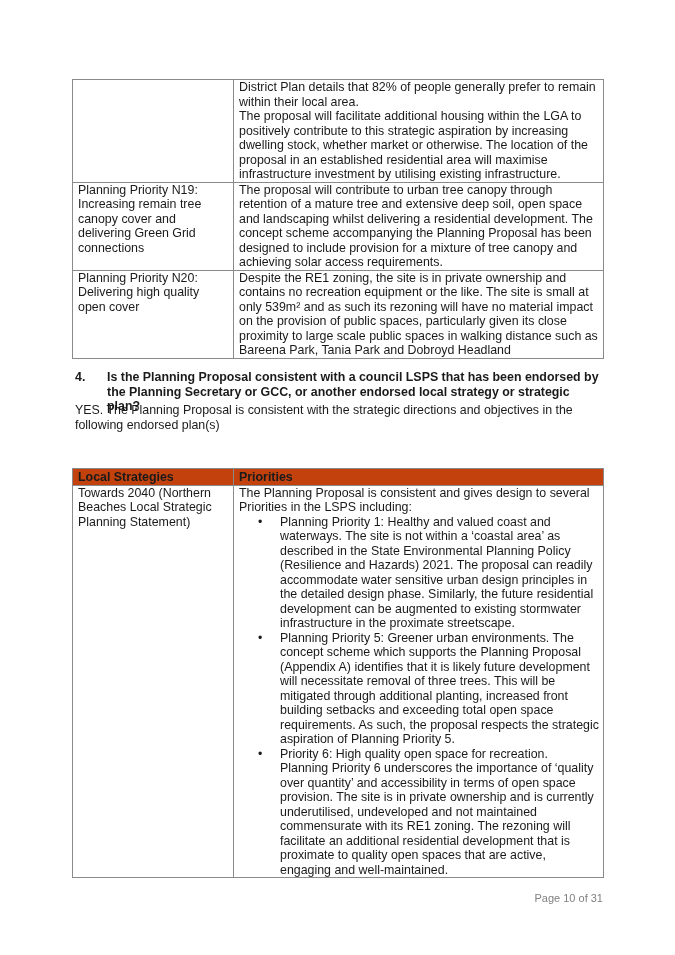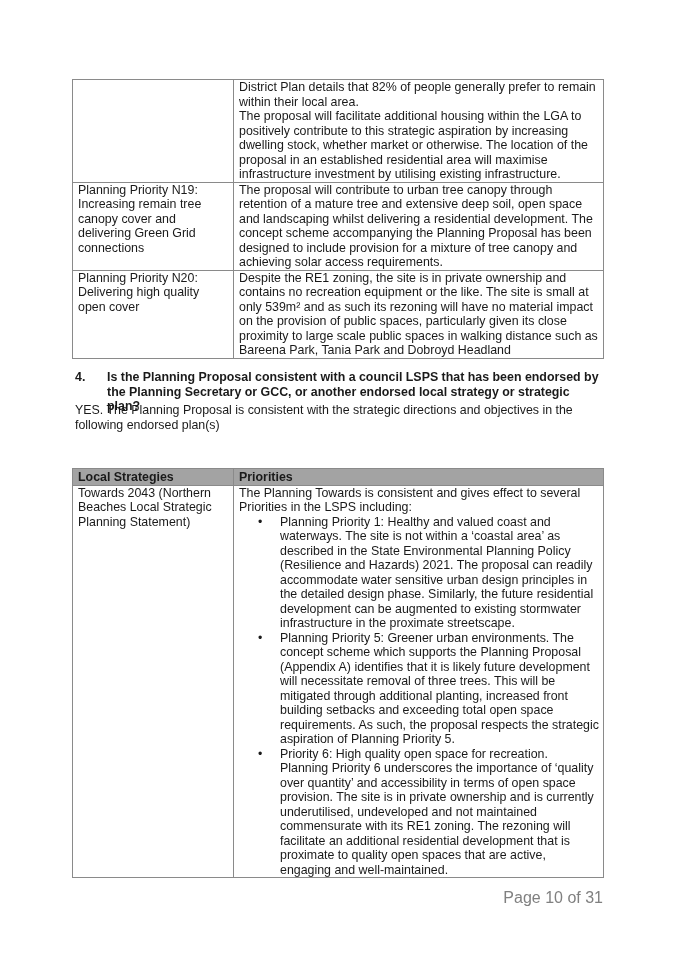"Local Strategies" th { background: #a3a3a3 -> #c2410c }
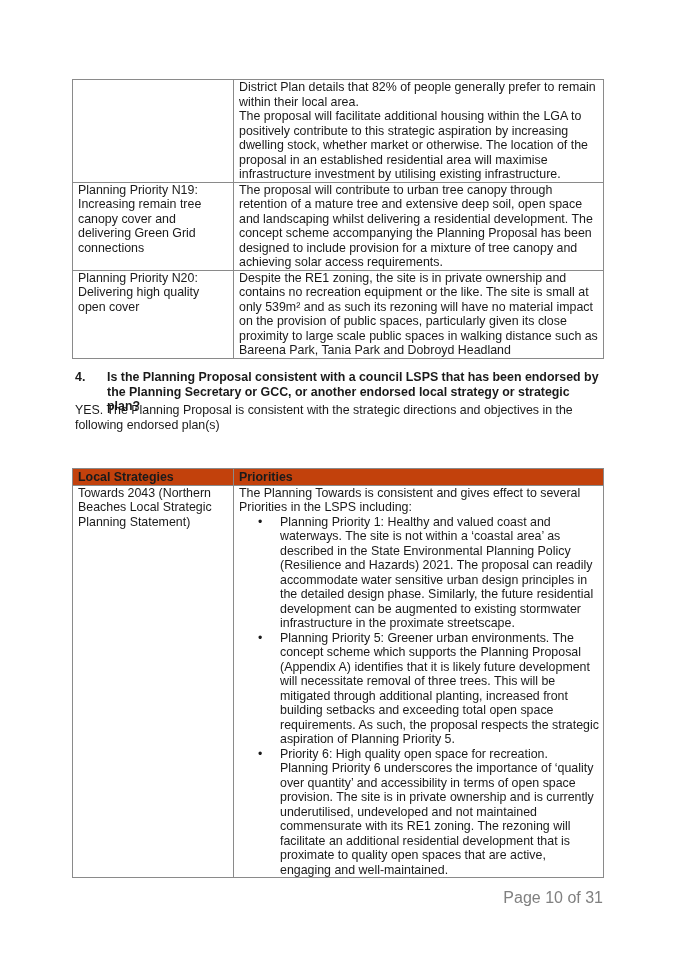"Towards 2043 (Northern Beaches Local" td { text: 2043 -> 2040 }
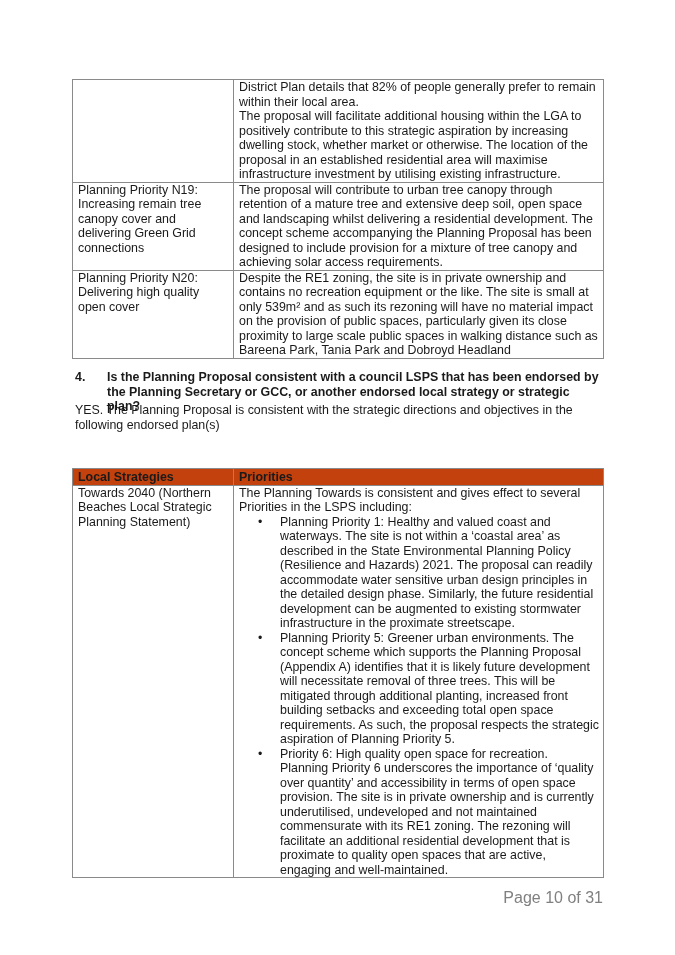"The Planning Towards is consistent" span.para { text: Towards is consistent and gives effect -> Proposal is consistent and gives design }
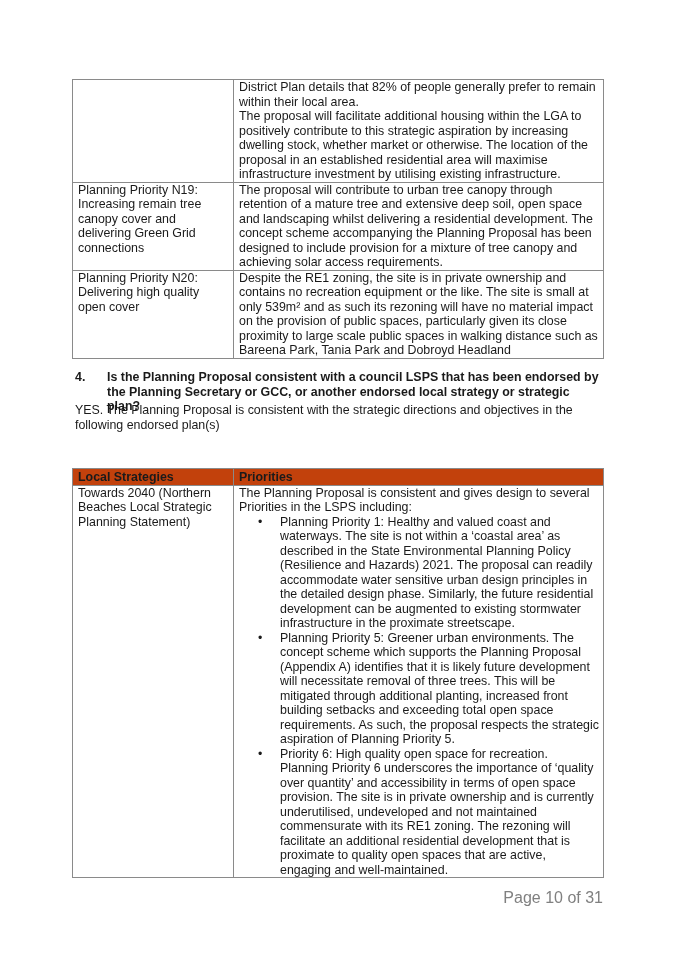"Page 10 of 31" .footer { font-size: 16px -> 11px }
